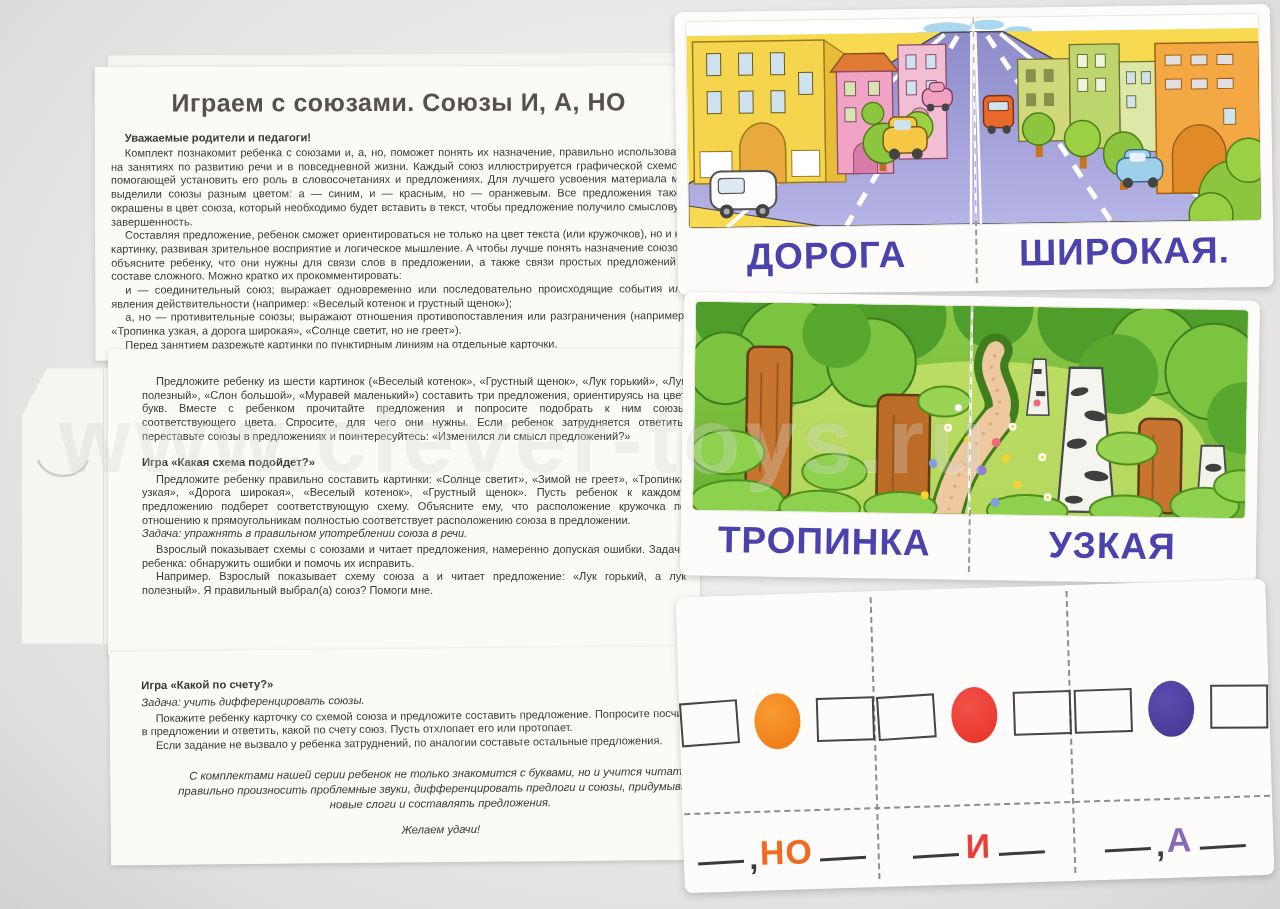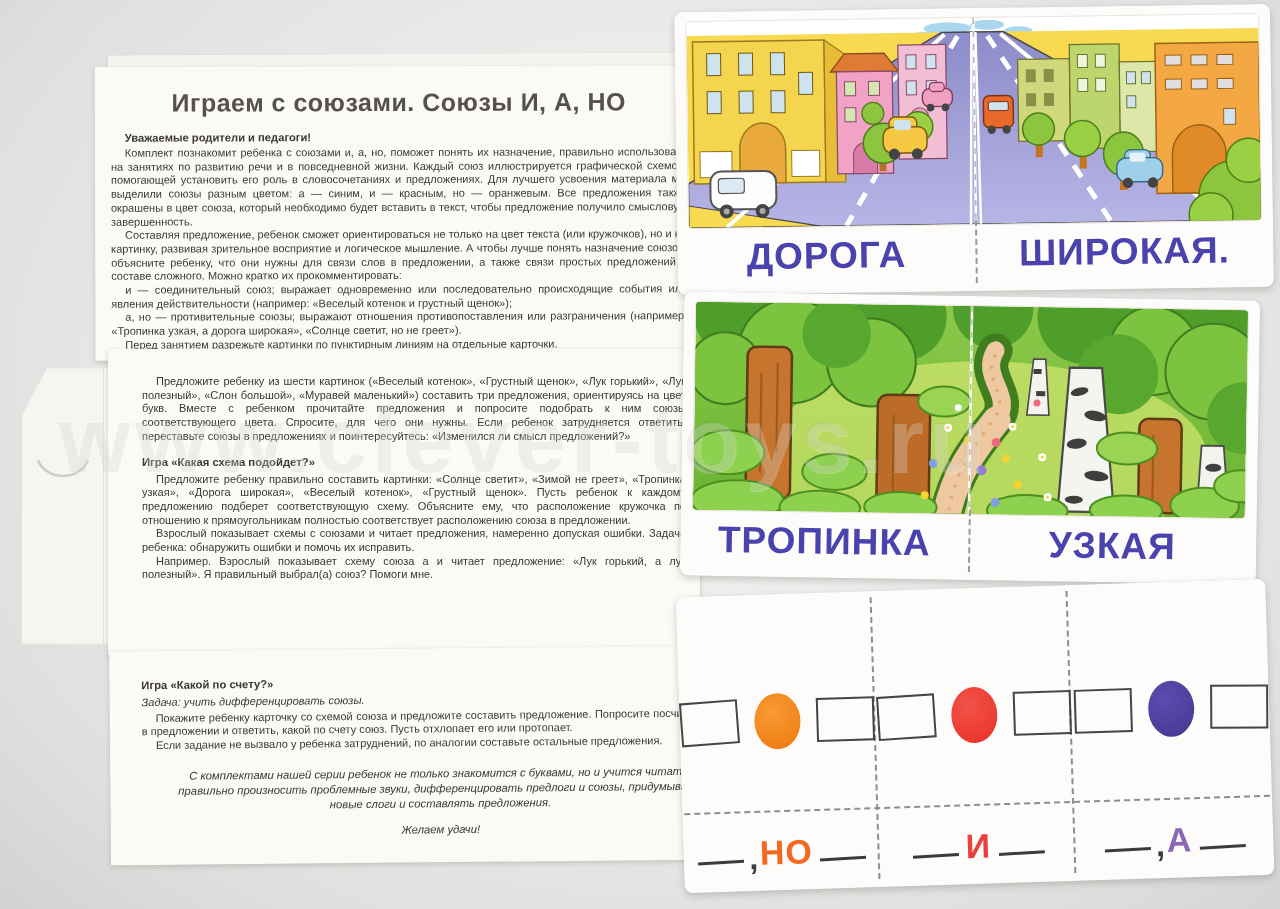"Задача: упражнять в правильном" p.task-line { html: none -> <p><span>Задача:</span><span> упражнять в правильном употреблении союза в речи.</span></p> }
